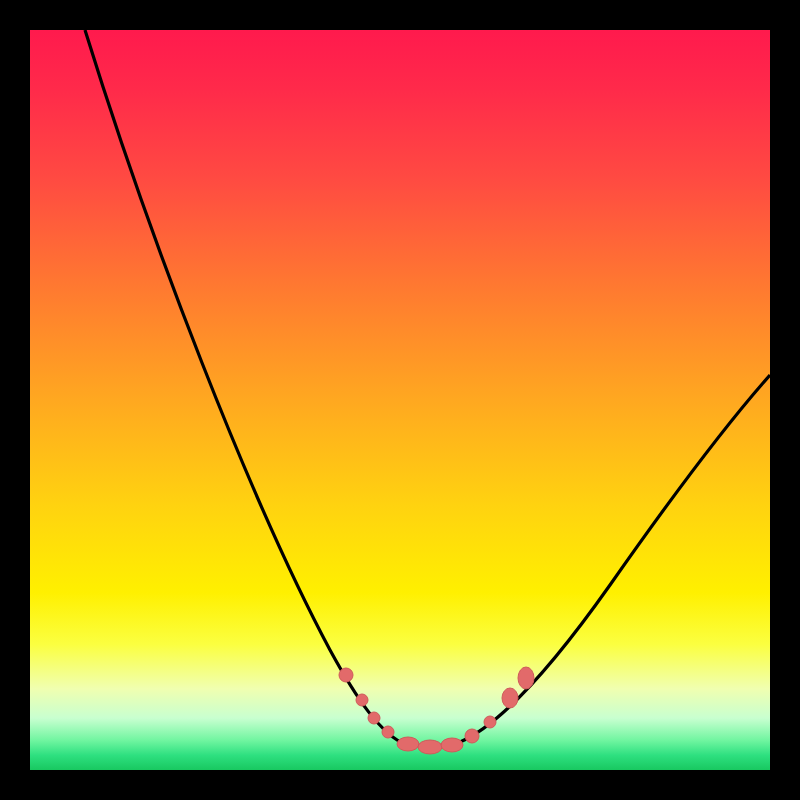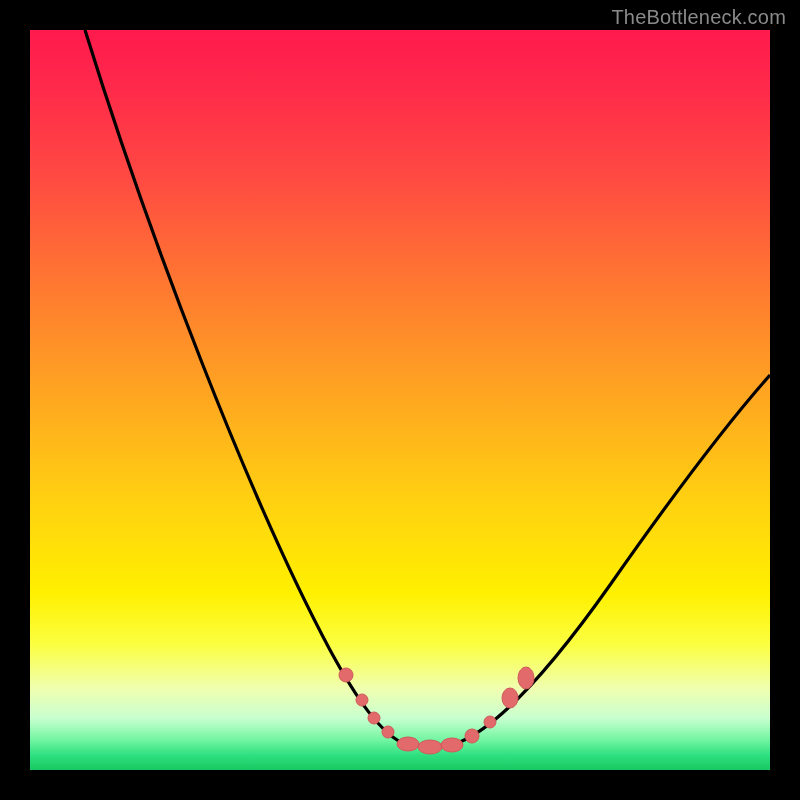"TheBottleneck.com" div.watermark { html: <div>TheBottleneck.com</div> -> none }
